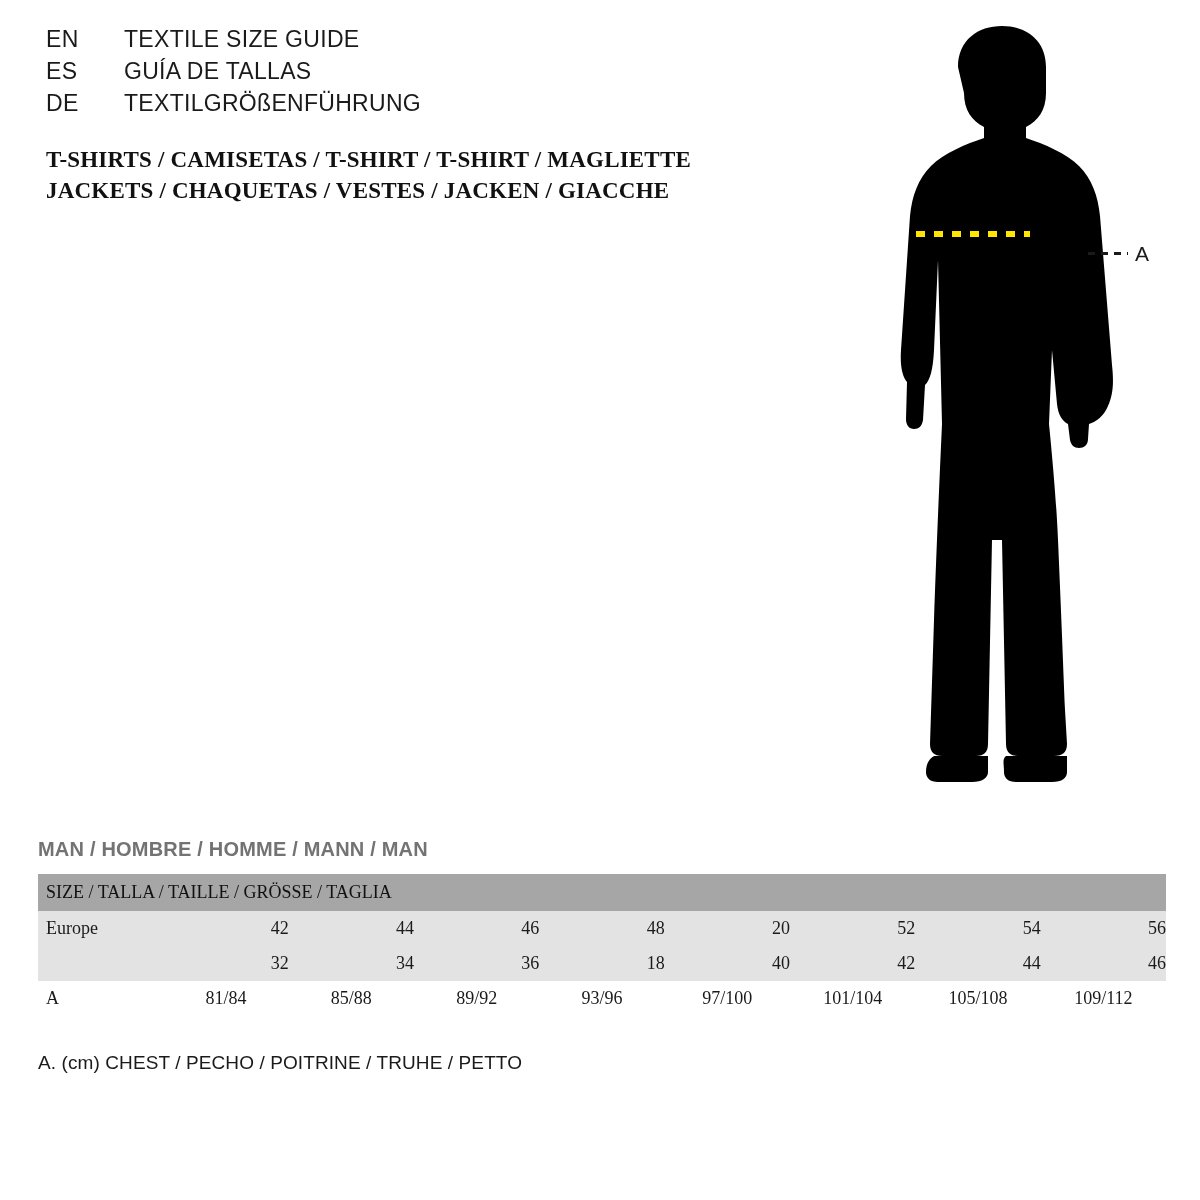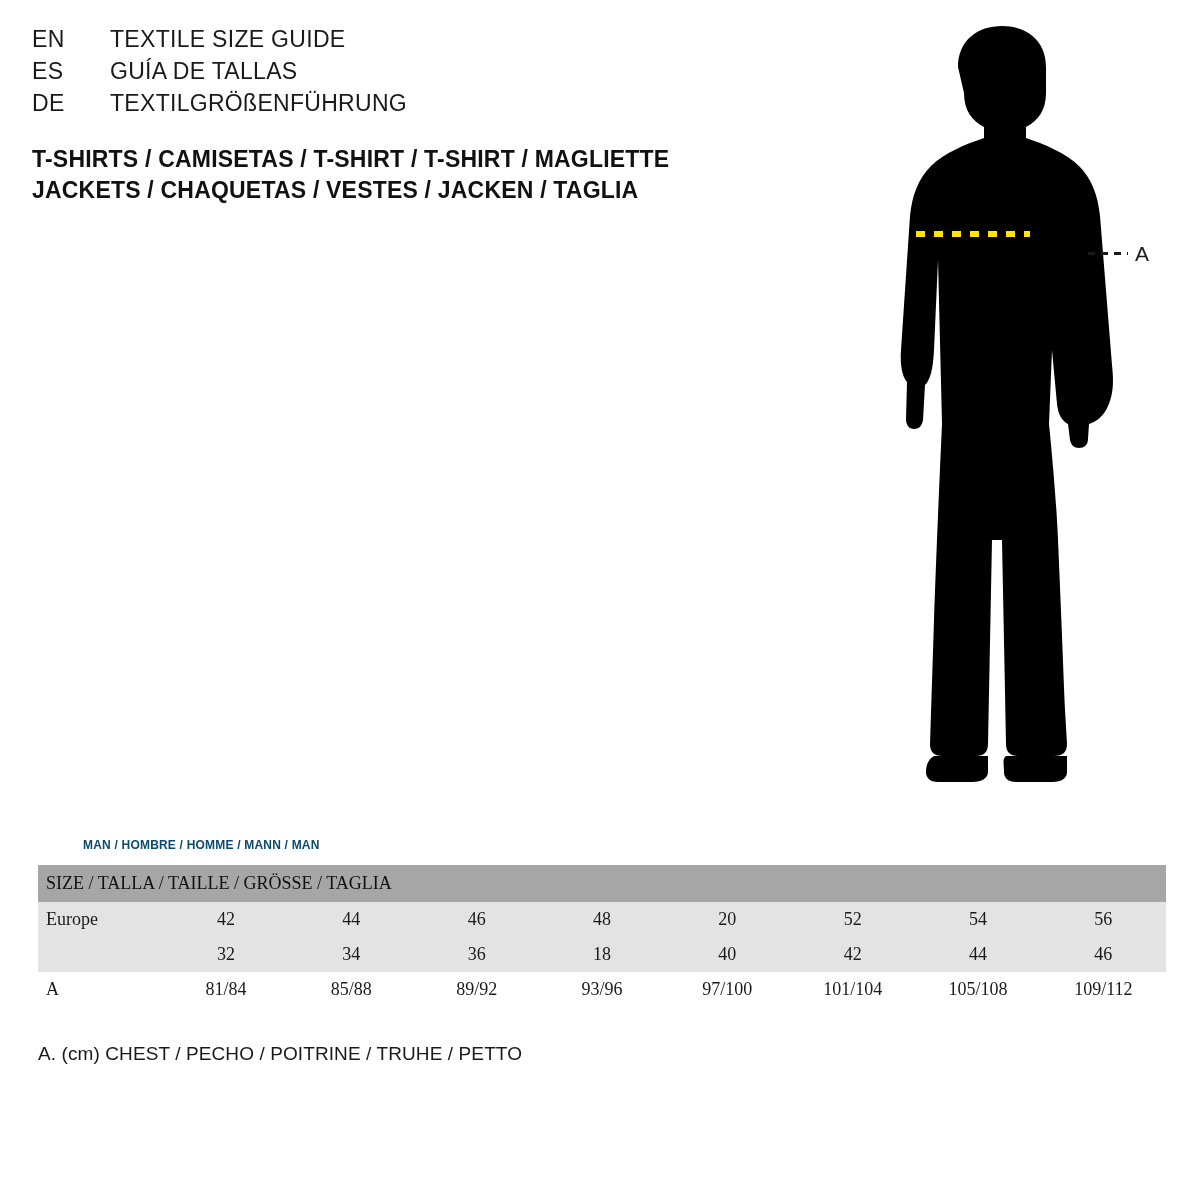"EN" .header { left: 32px -> 46px }
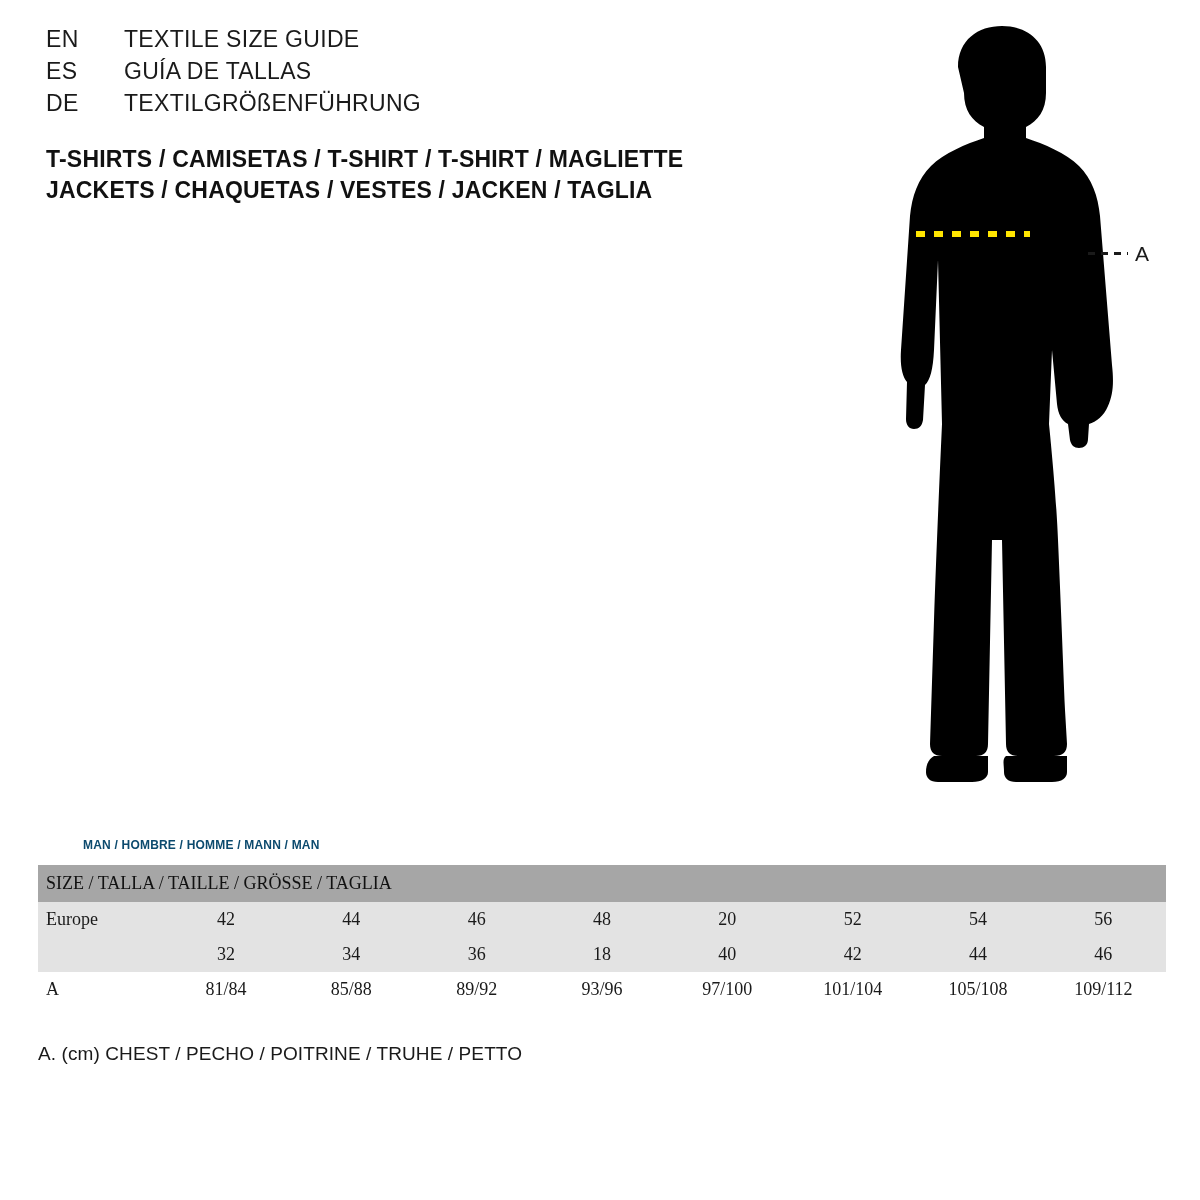"T-SHIRTS / CAMISETAS / T-SHIRT" .garment-line { font-family: none -> Liberation Serif, serif }
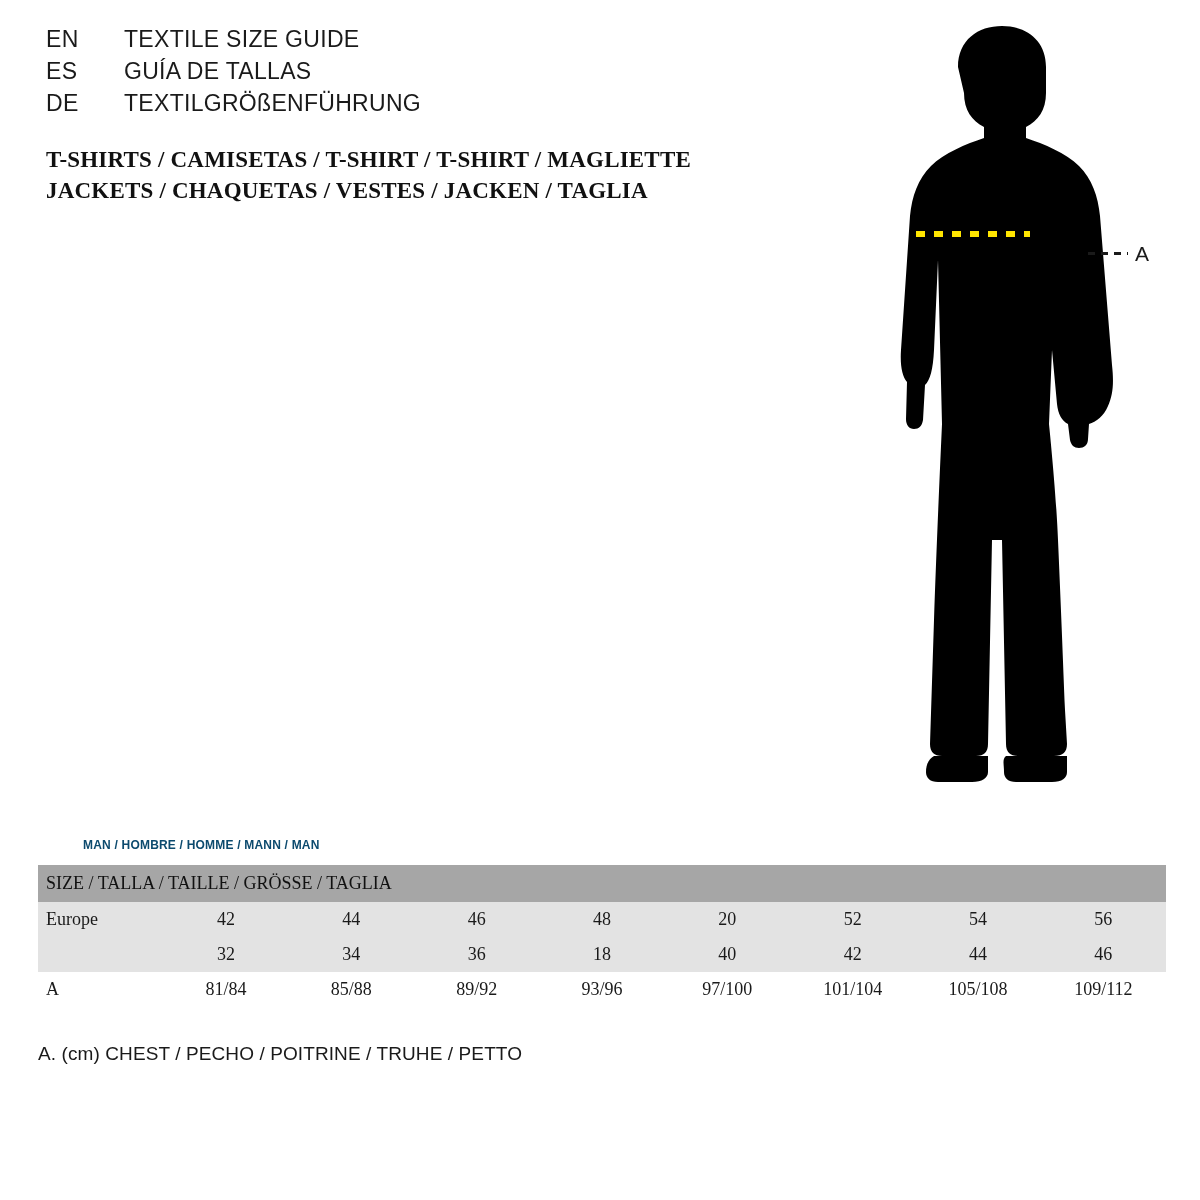"JACKETS / CHAQUETAS / VESTES" div.garment-line { text: TAGLIA -> GIACCHE }
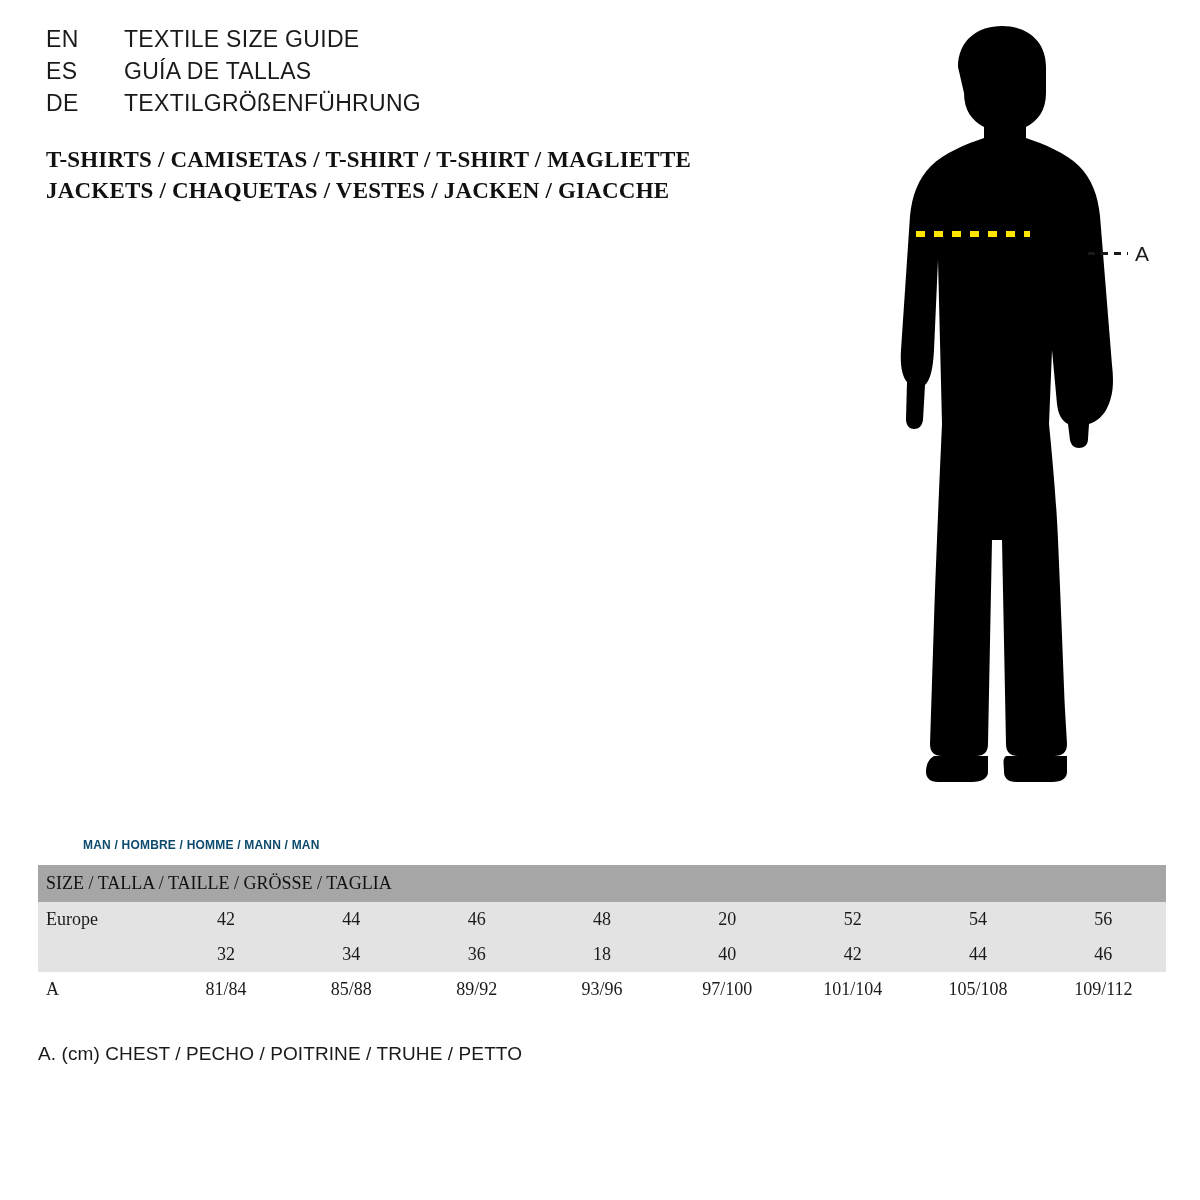"MAN / HOMBRE / HOMME" .table-title { color: #0c4a6e -> #737373; font-size: 12px -> 20px; margin-left: 45px -> none }
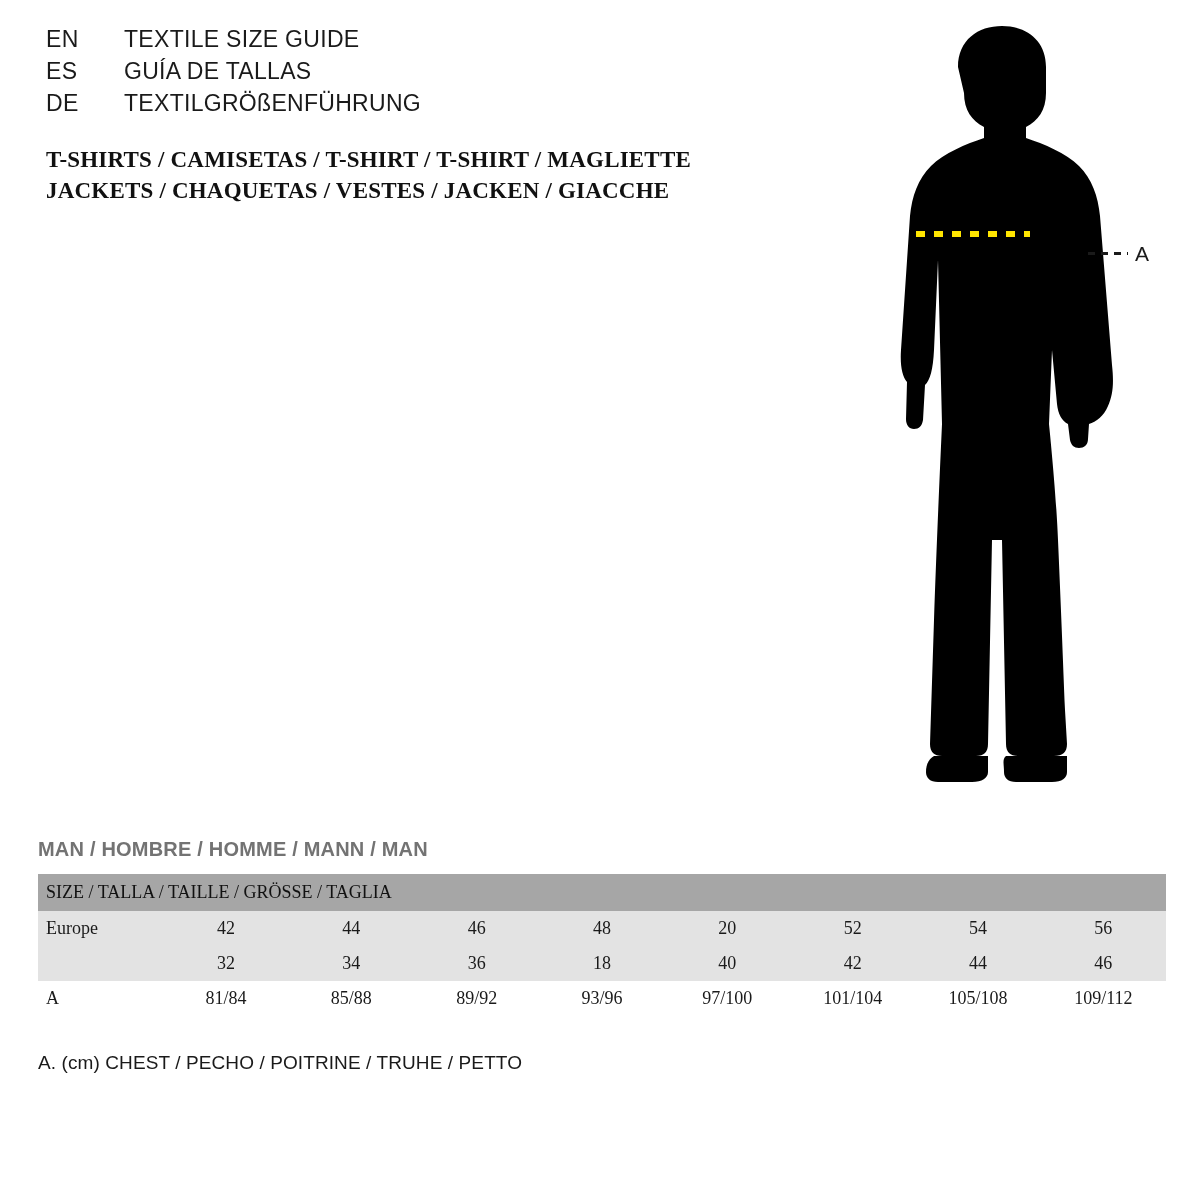"42" tr.shade td { text-align: none -> right }
